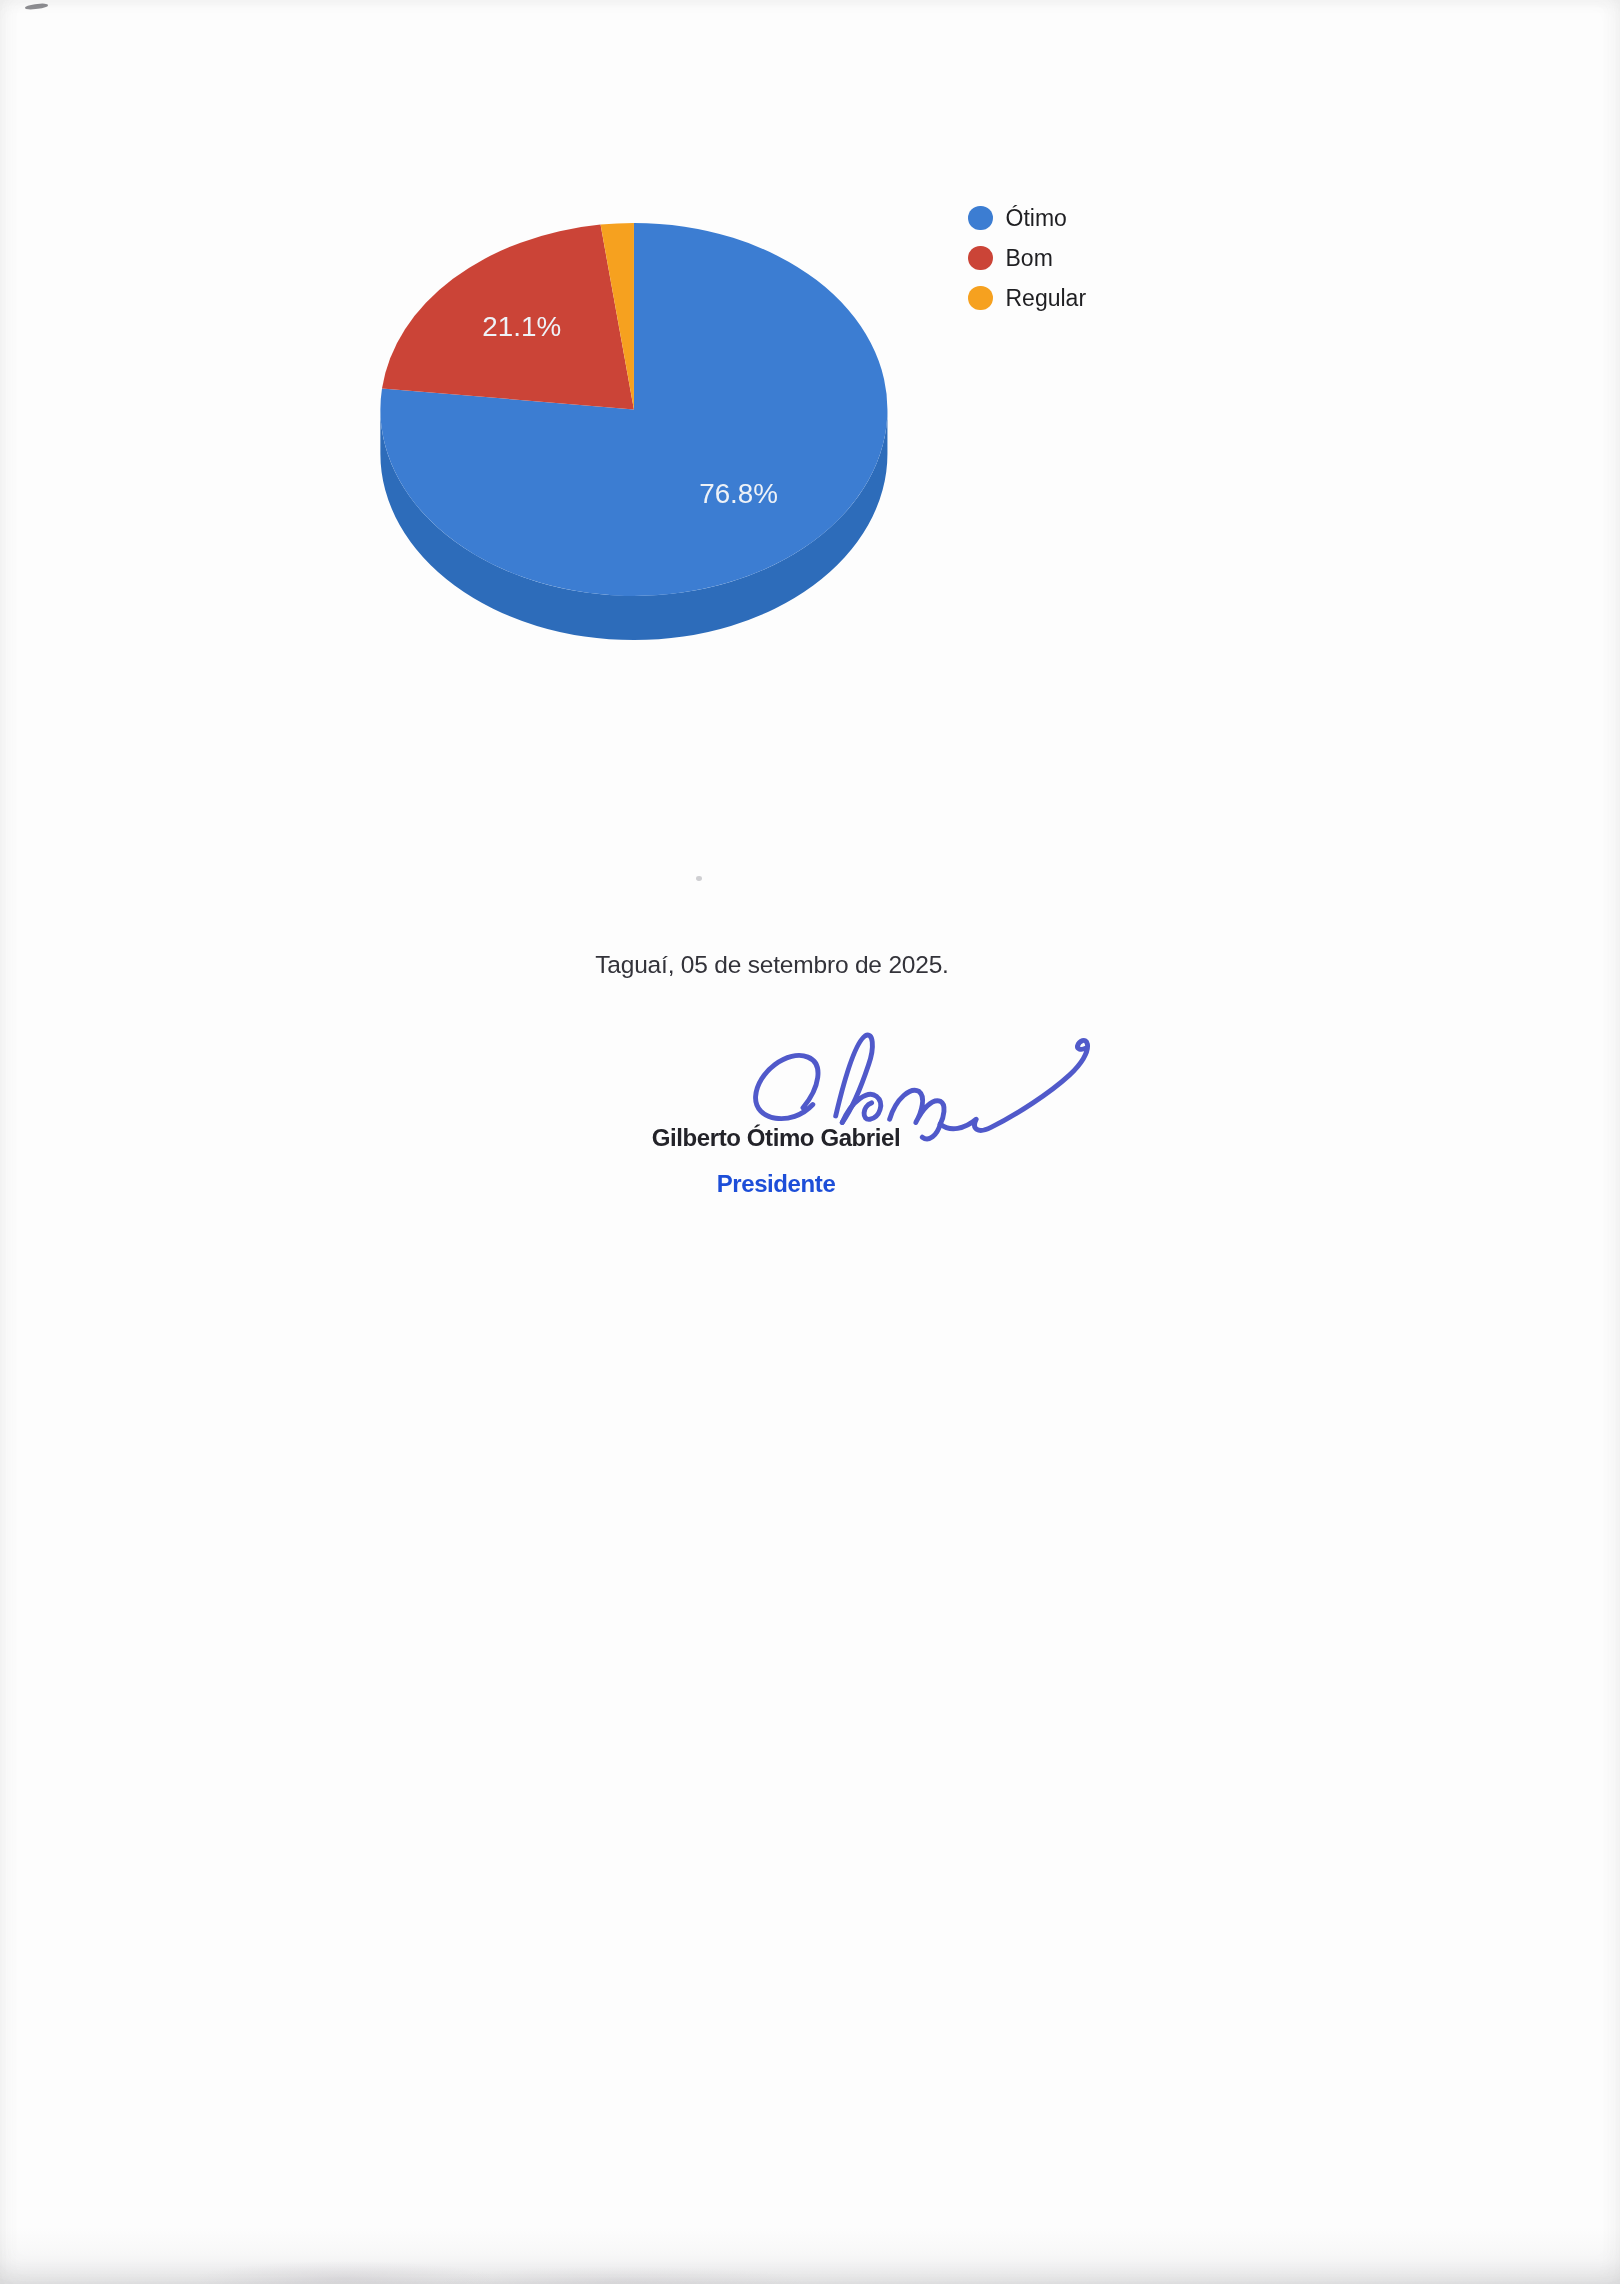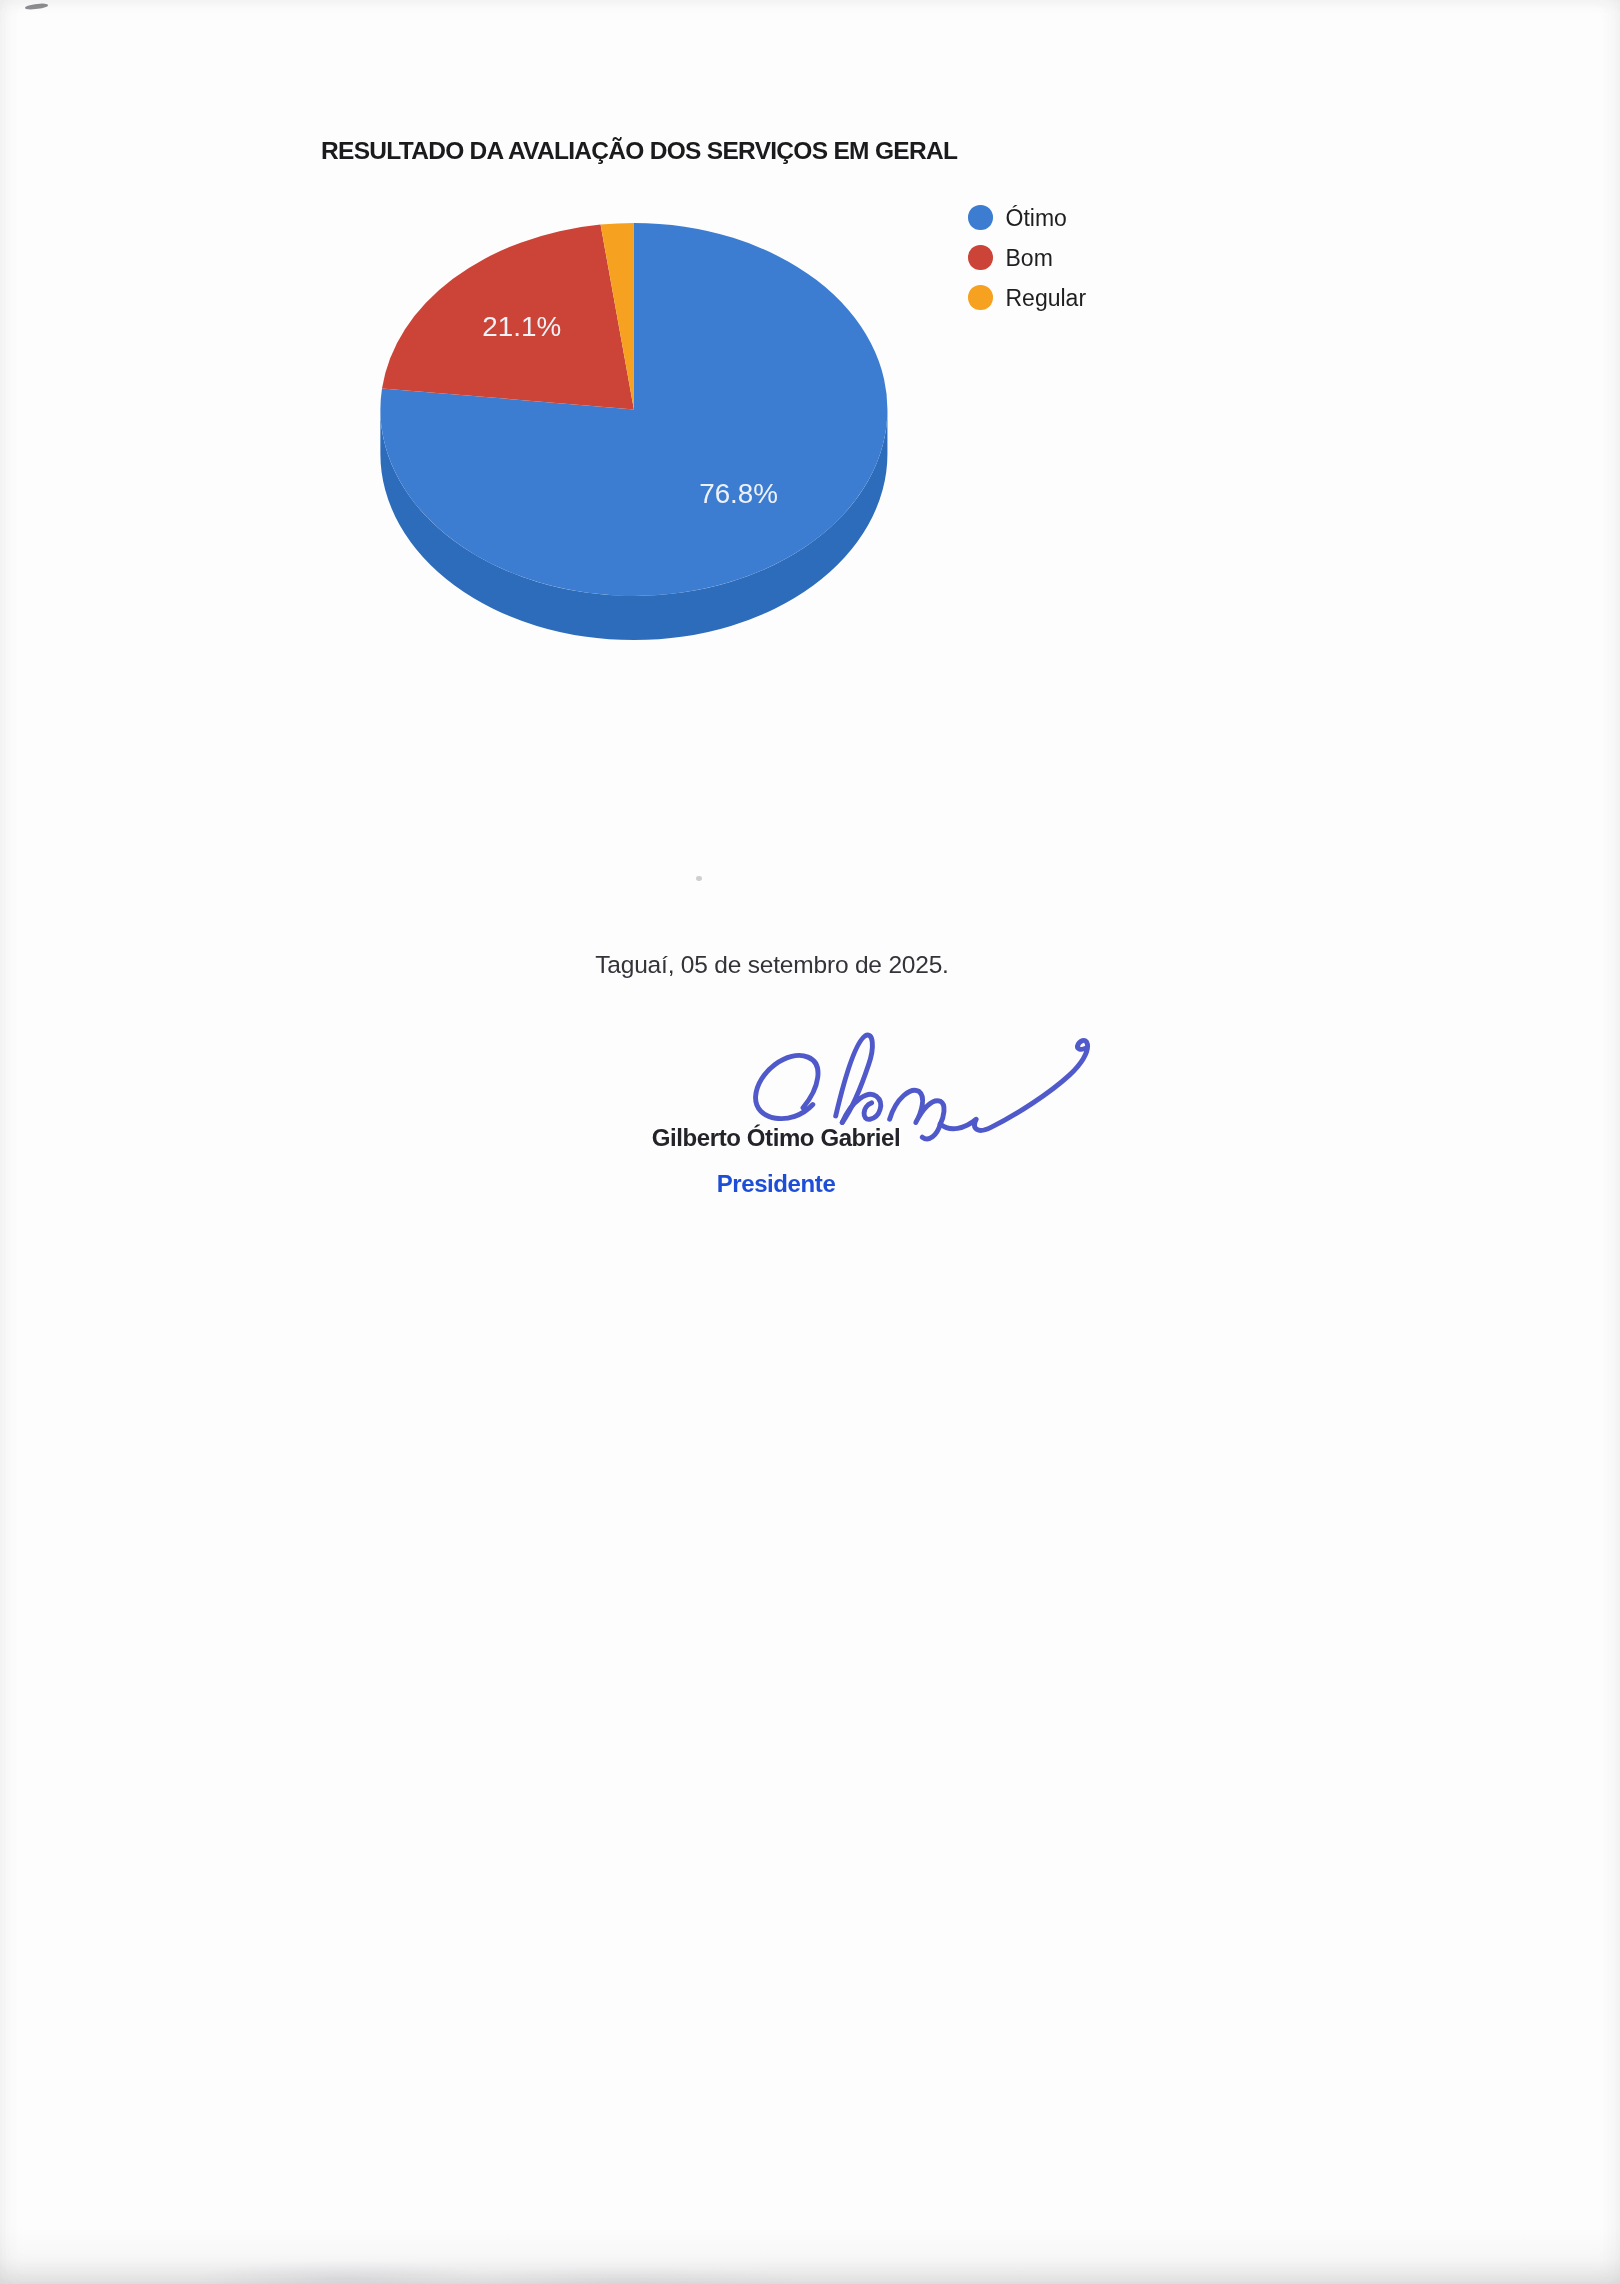"RESULTADO DA AVALIAÇÃO DOS SERVIÇOS" h1.chart-title { html: <h1>RESULTADO DA AVALIAÇÃO DOS SERVIÇOS EM GERAL</h1> -> none }
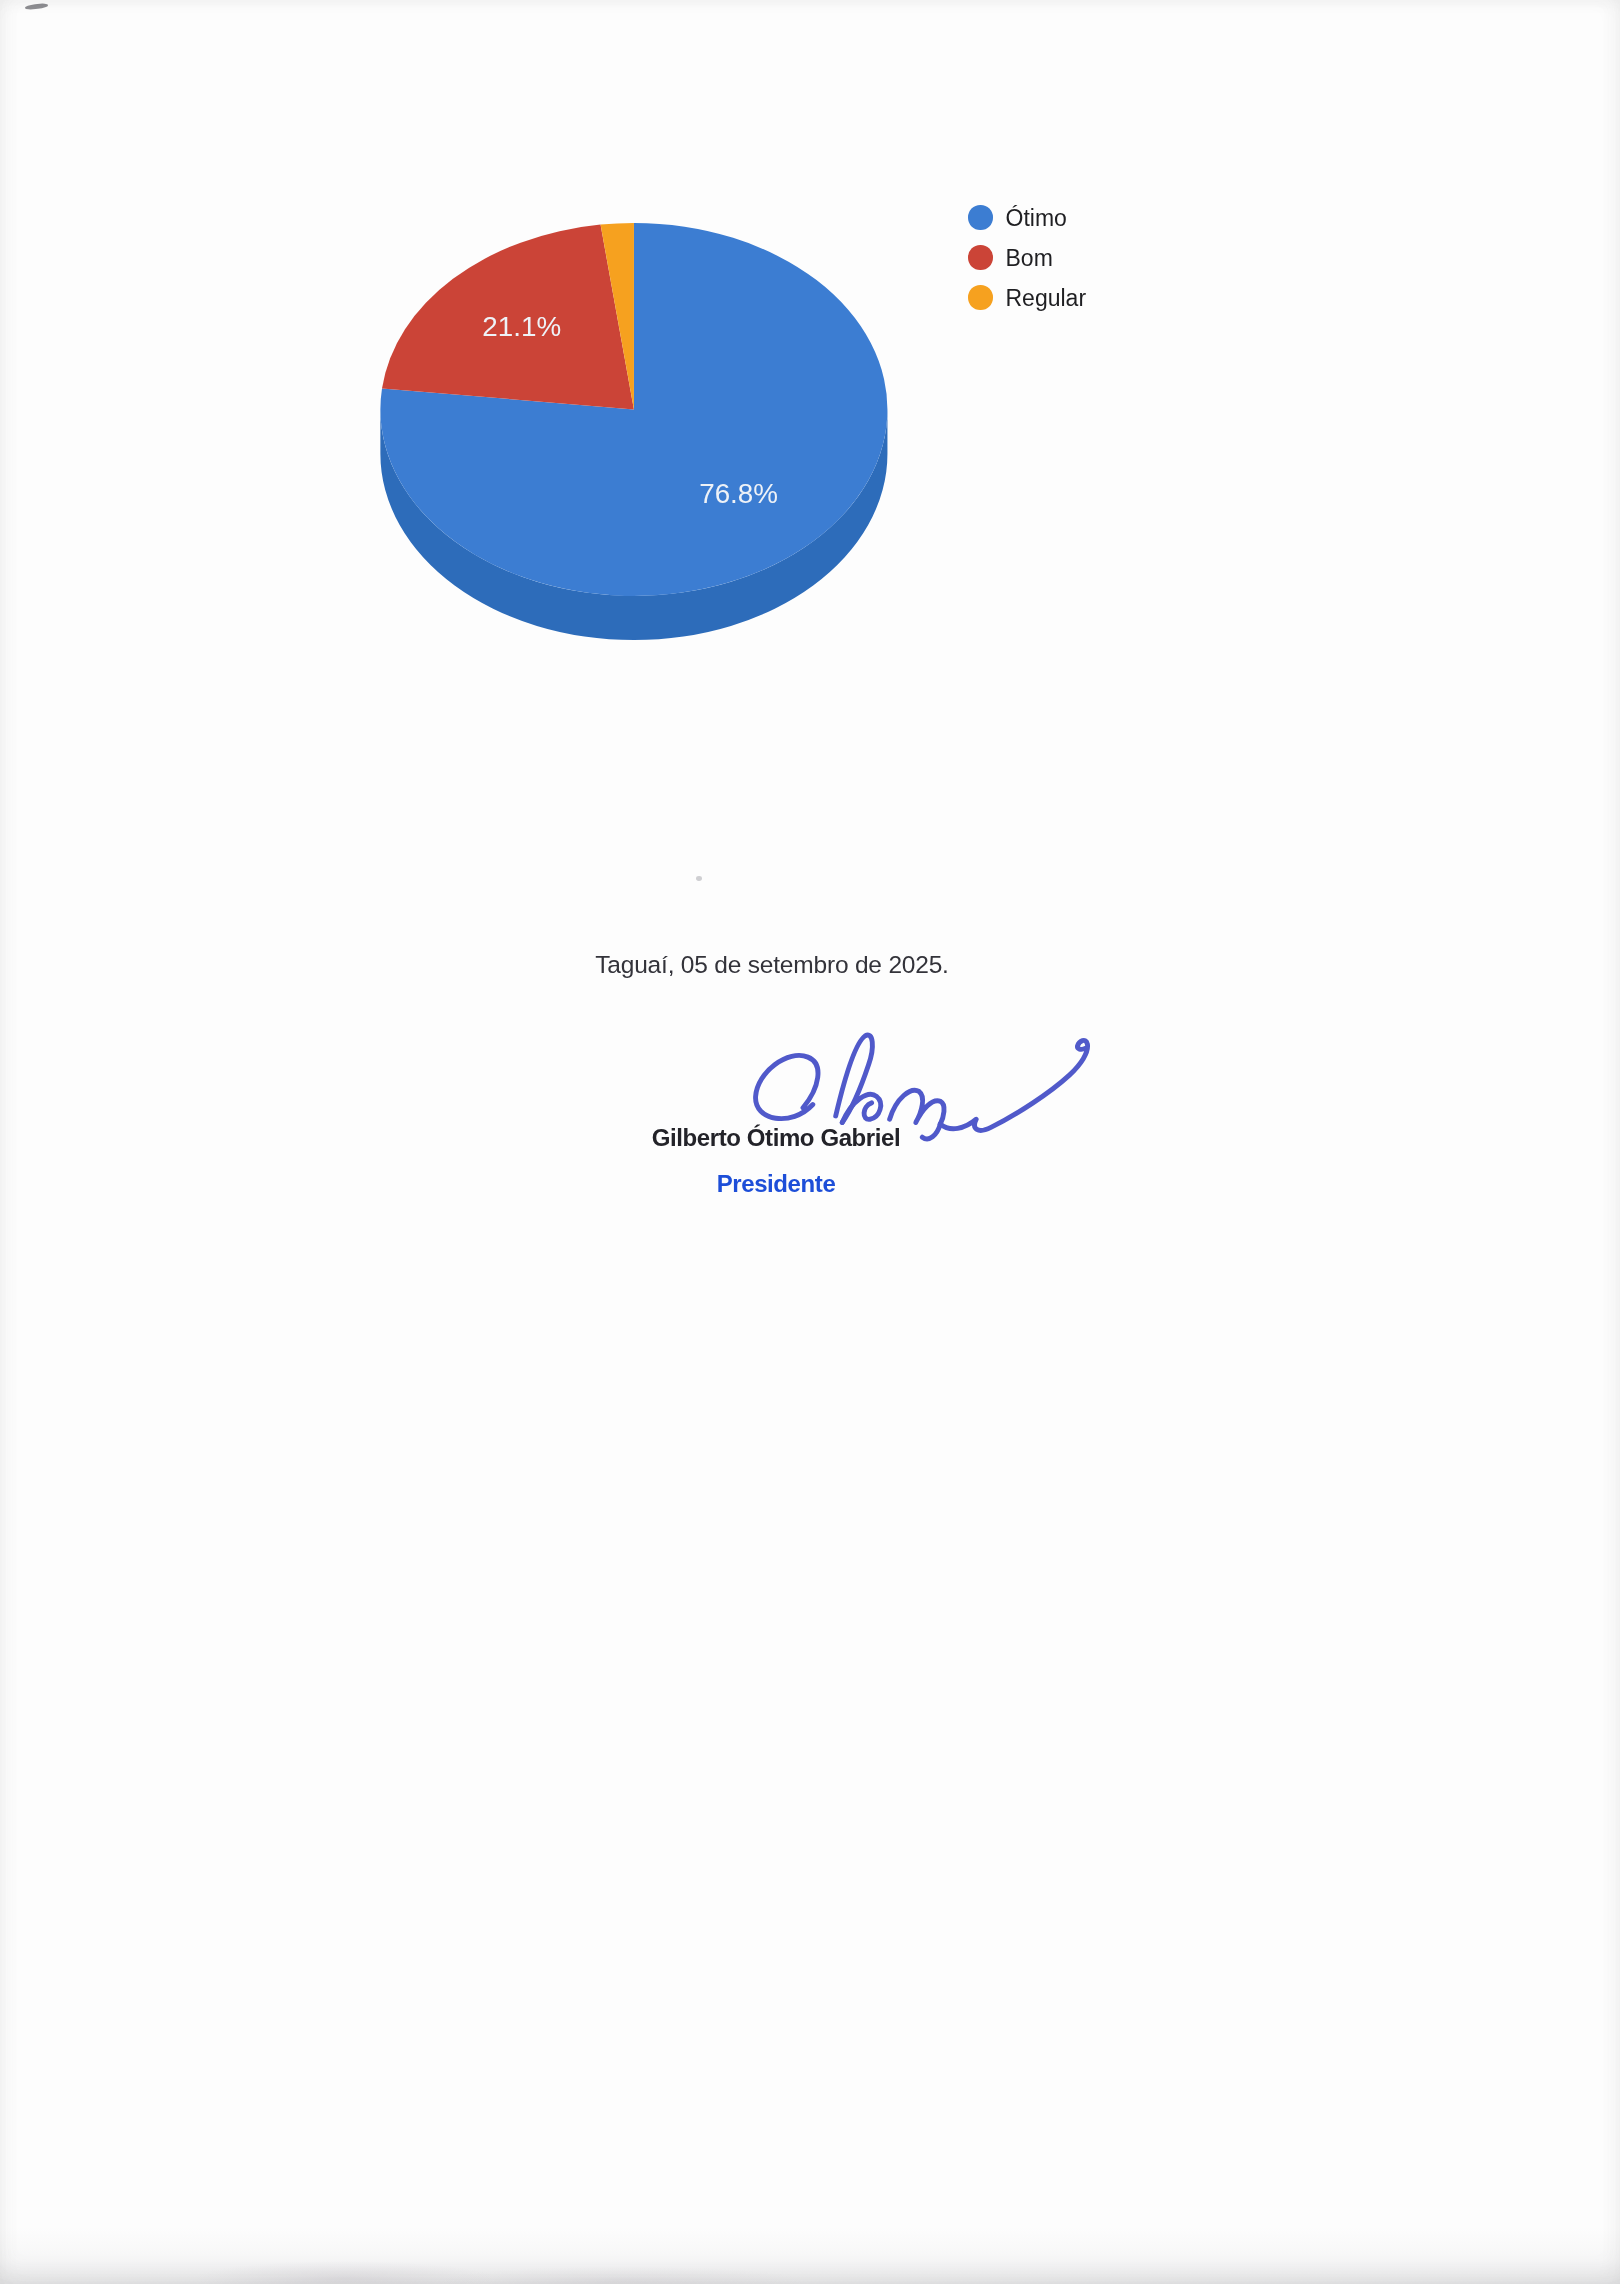"Ótimo" .legend-item { align-items: none -> center }
